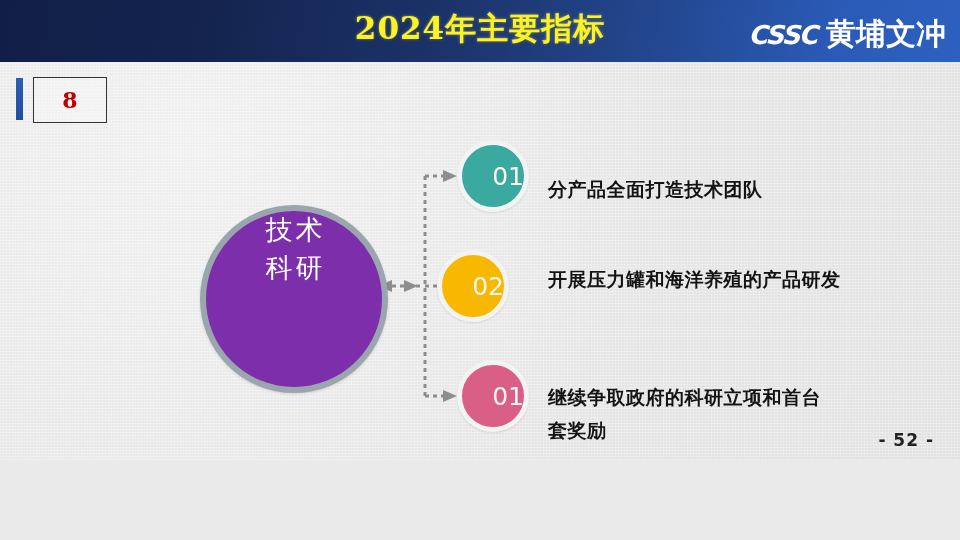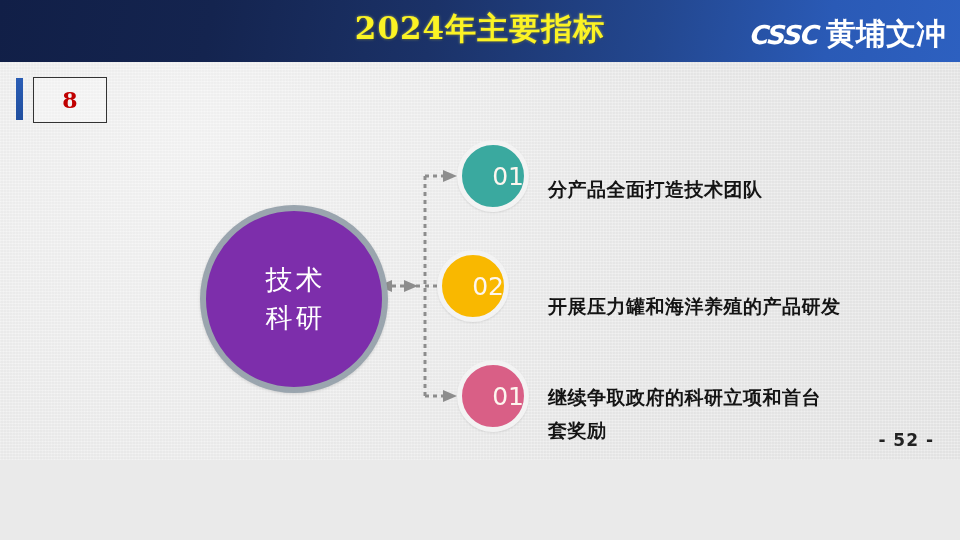"技术" .hub { justify-content: center -> none }
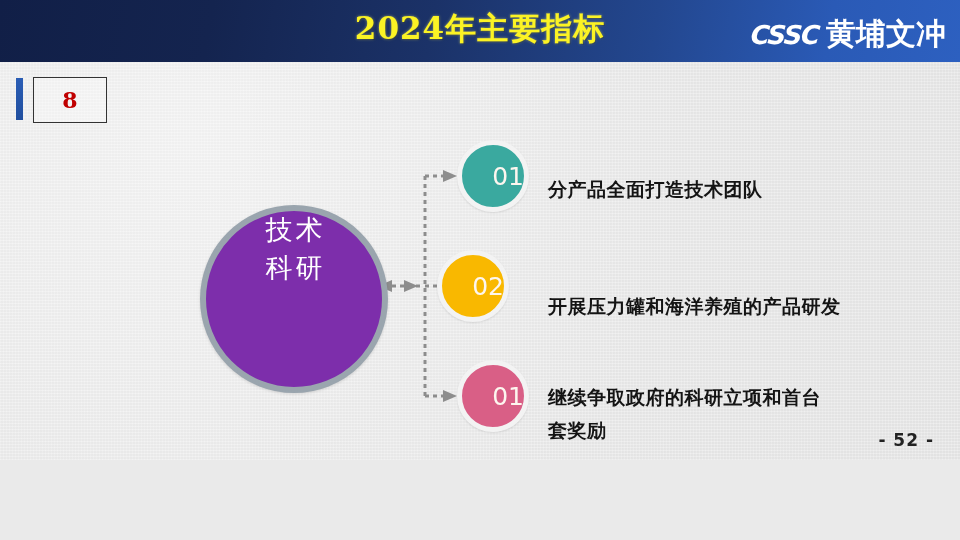"开展压力罐和海洋养殖的产品研发" .label-2 { top: 165px -> 138px }
